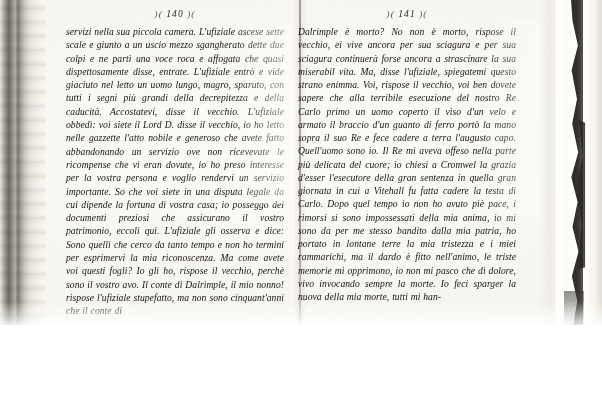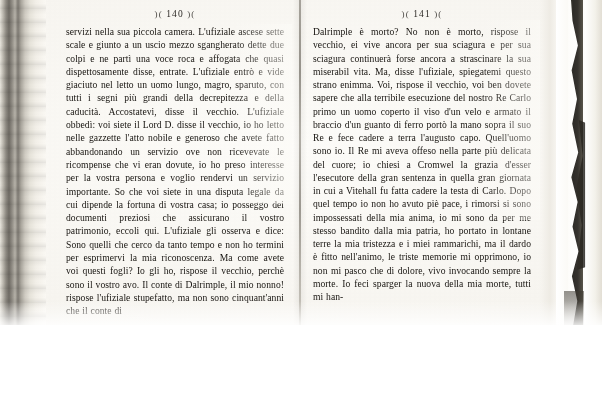")( 140 )(" #scan { font-style: none -> italic }
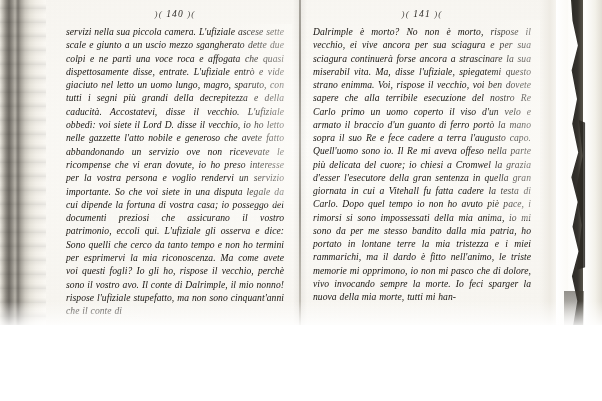")( 141 )(" .page-right { left: 313px -> 298px }
